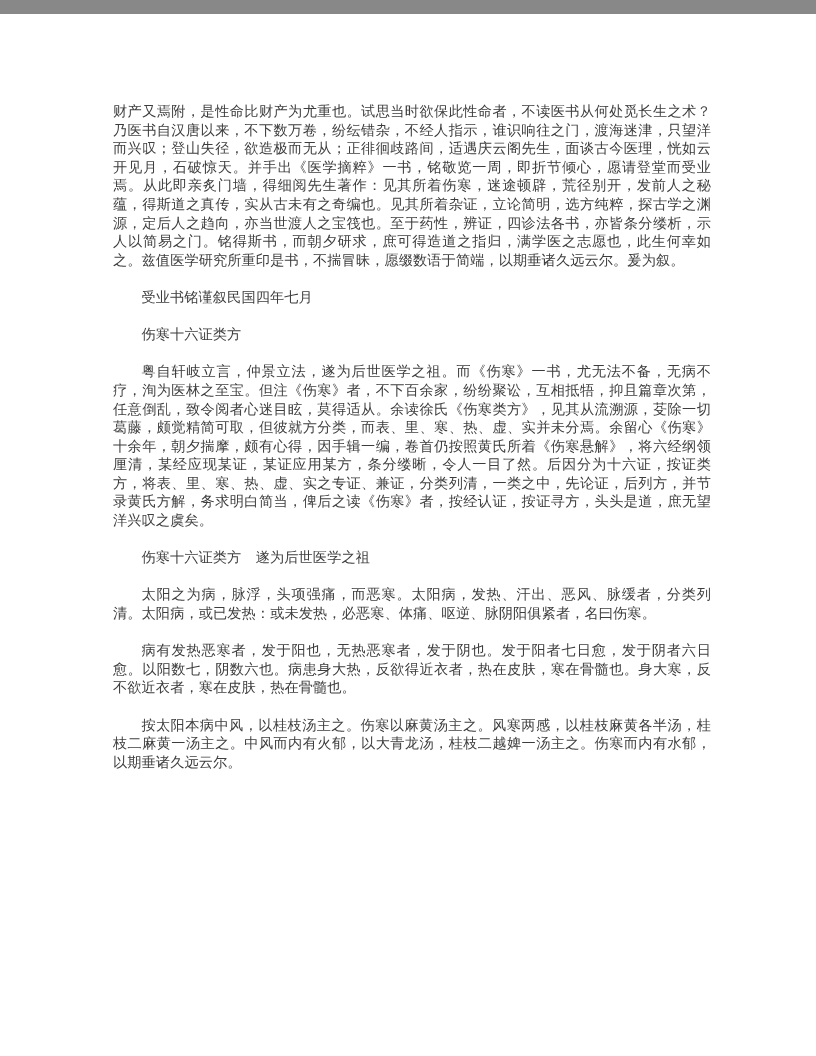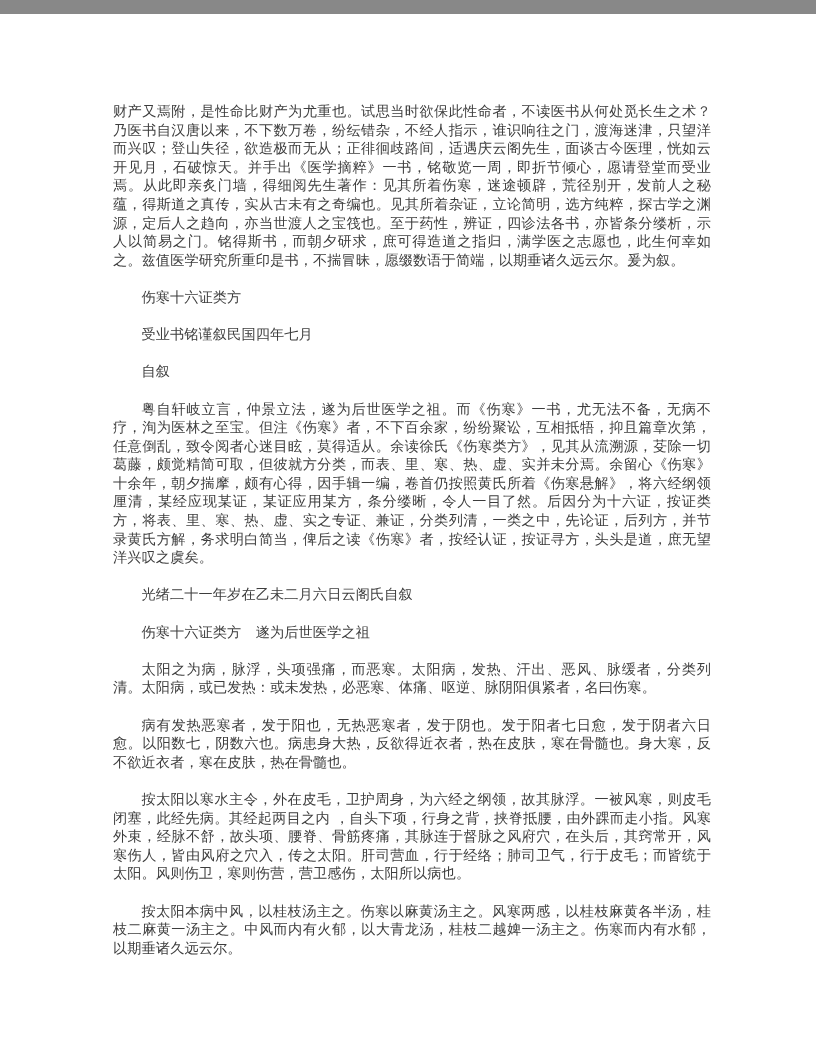"伤寒十六证类方" p.indent { order: before "受业书铭谨叙民国四年七月" -> after "受业书铭谨叙民国四年七月" }
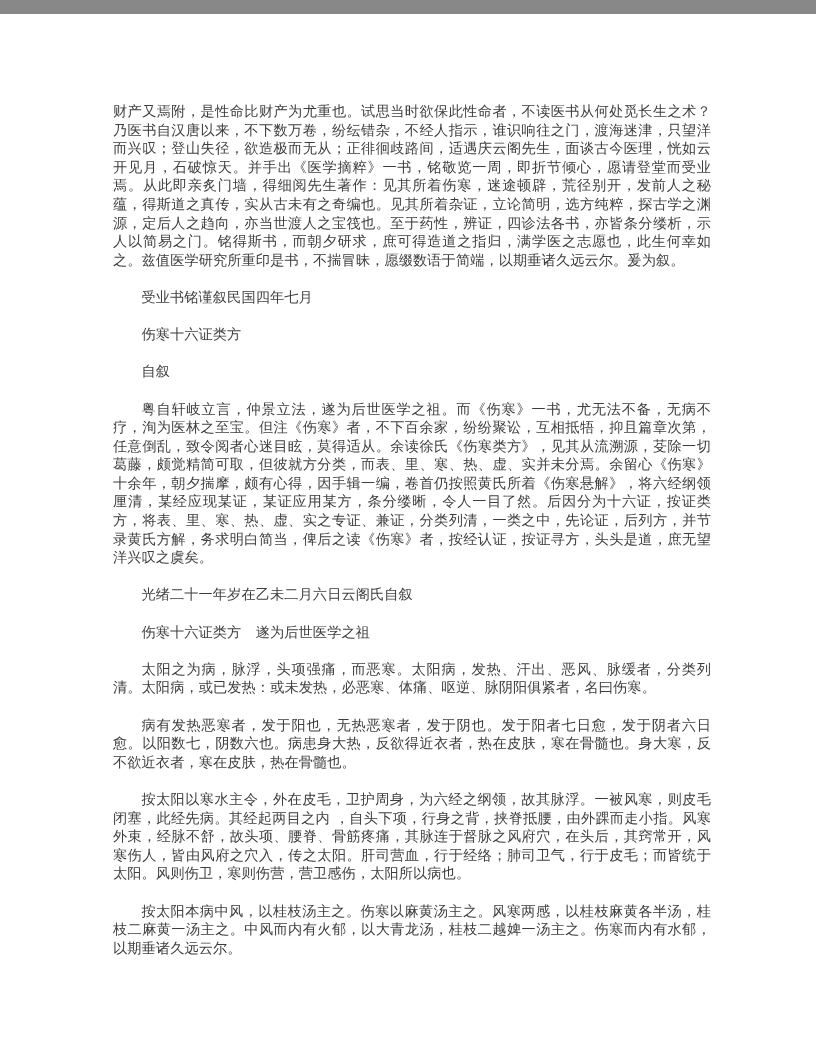"自叙" p.indent { html: <p>自叙</p> -> none }
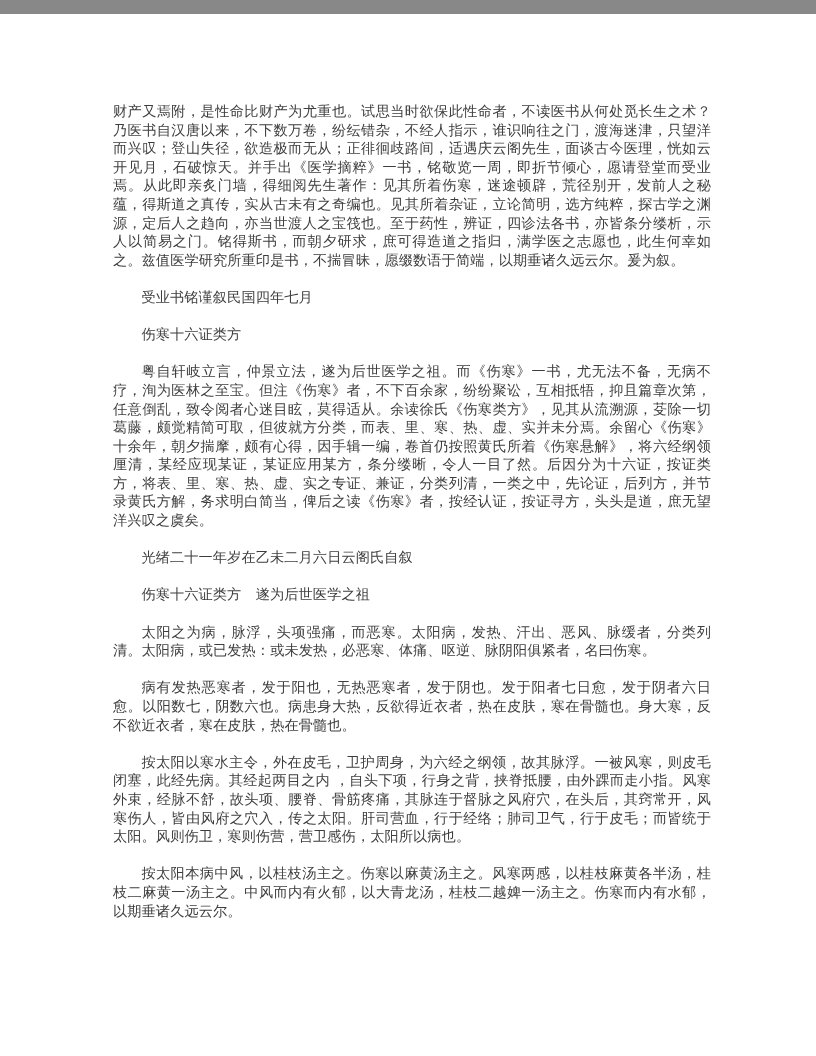"光绪二十一年岁在乙未二月六日云阁氏自叙" p.indent { html: <p>光绪二十一年岁在乙未二月六日云阁氏自叙</p> -> none }
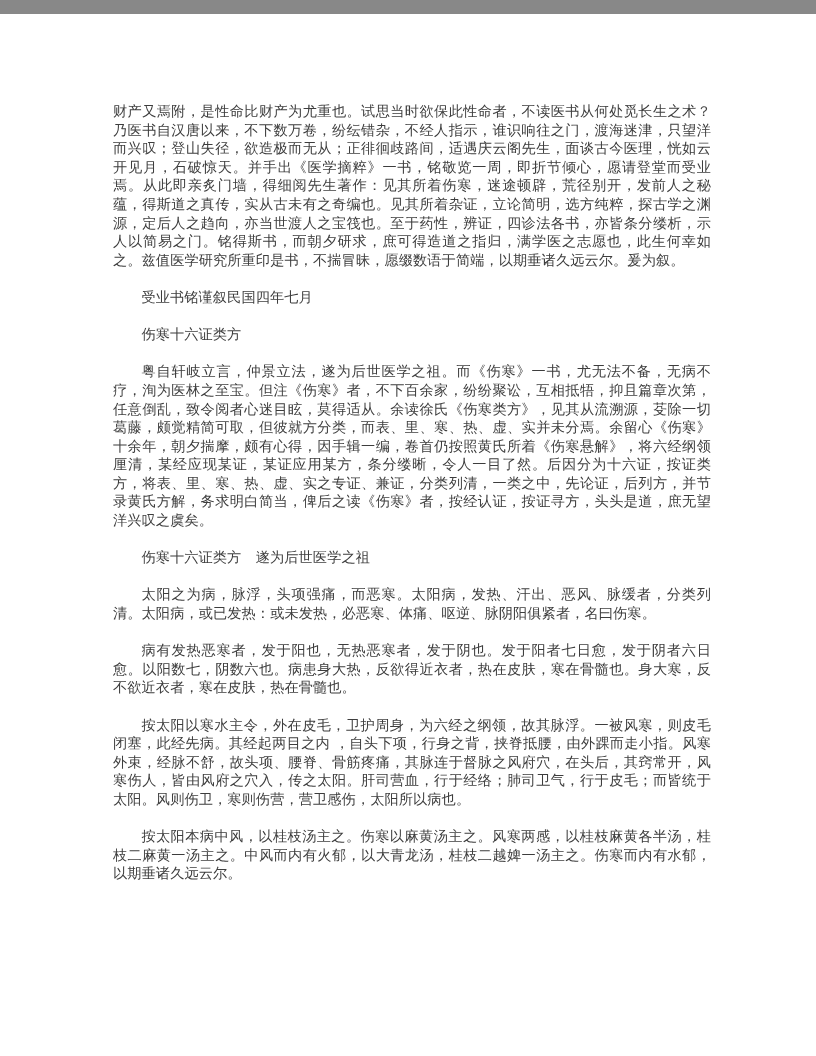"按太阳以寒水主令，外在皮毛，卫护周身，为六经之纲领，故其脉浮。一被风寒，则皮毛闭" p.indent { html: <p>按太阳以寒水主令，外在皮毛，卫护周身，为六经之纲领，故其脉浮。一被风寒，则皮毛闭塞，此经先病。其经起两目之内 ，自头下项，行身之背，挟脊抵腰，由外踝而走小指。风寒外束，经脉不舒，故头项、腰脊、骨筋疼痛，其脉连于督脉之风府穴，在头后，其窍常开，风寒伤人，皆由风府之穴入，传之太阳。肝司营血，行于经络；肺司卫气，行于皮毛；而皆统于太阳。风则伤卫，寒则伤营，营卫感伤，太阳所以病也。</p> -> none }
